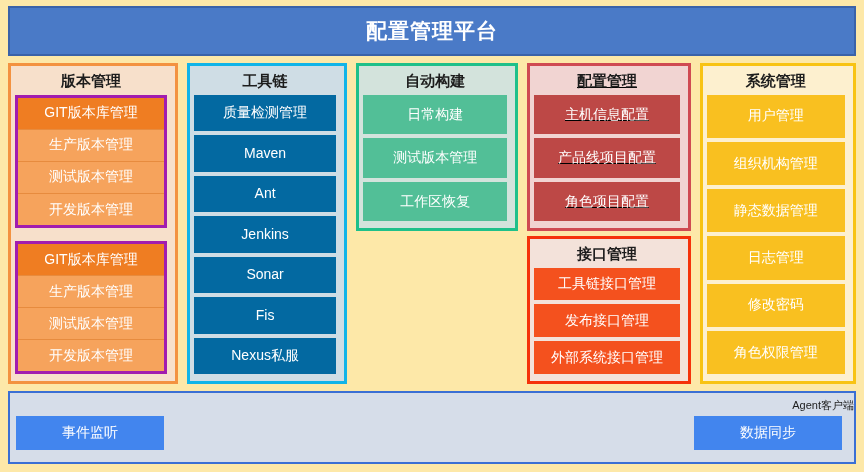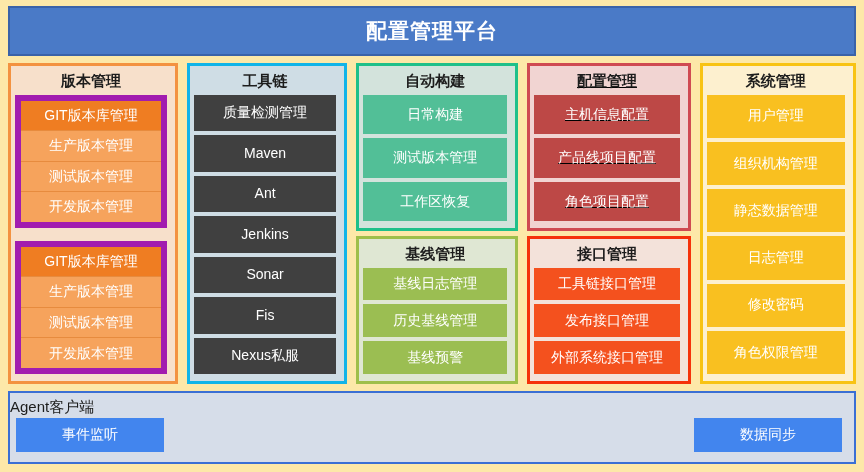"GIT版本库管理" .subgroup { border: 6px solid #a21caf -> 3px solid #a21caf }
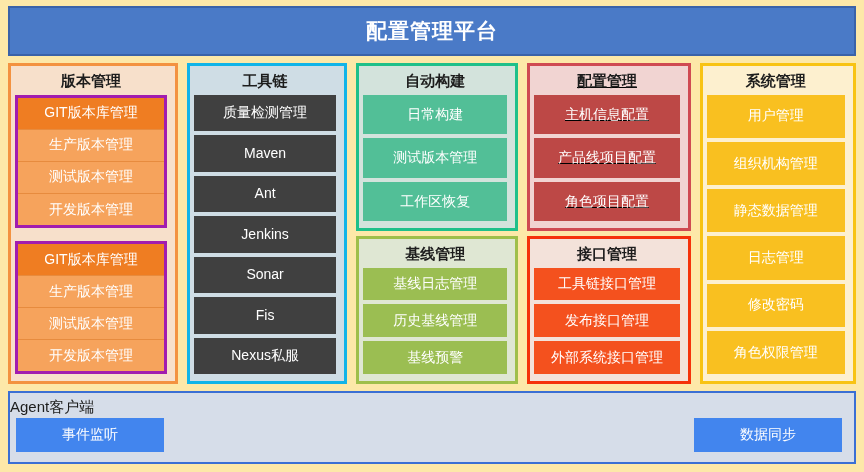"质量检测管理" .g-tool .item { background: #404040 -> #0369a1 }
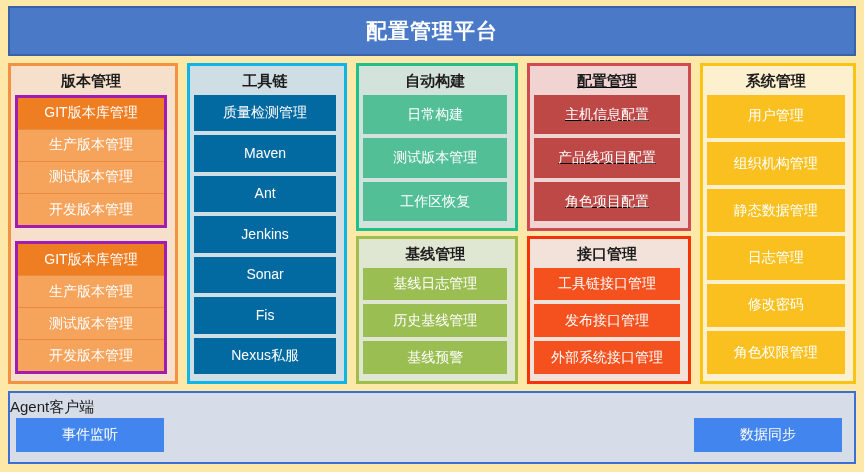"基线管理" div.group { html: <div> <div>基线管理</div> <div> <div>基线日志管理</div> <div>历史基线管理</div> <div>基线预警</div> </div> </div> -> none }
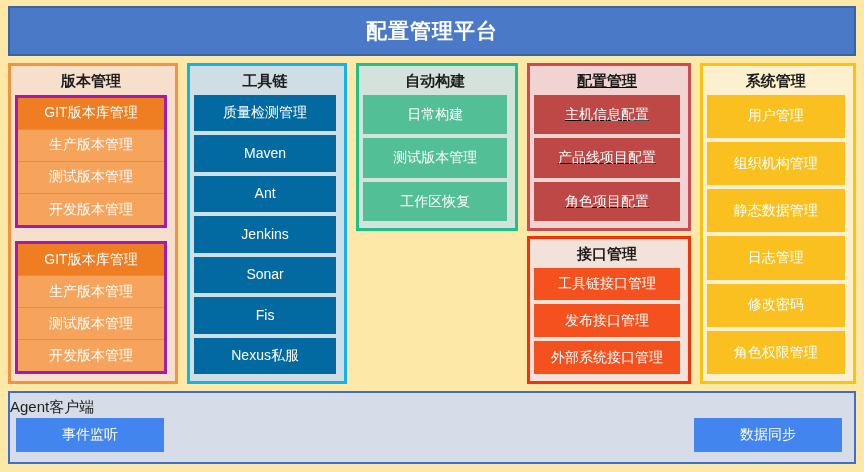"Agent客户端" .footer-title { font-size: 15px -> 11px; text-align: left -> right }
